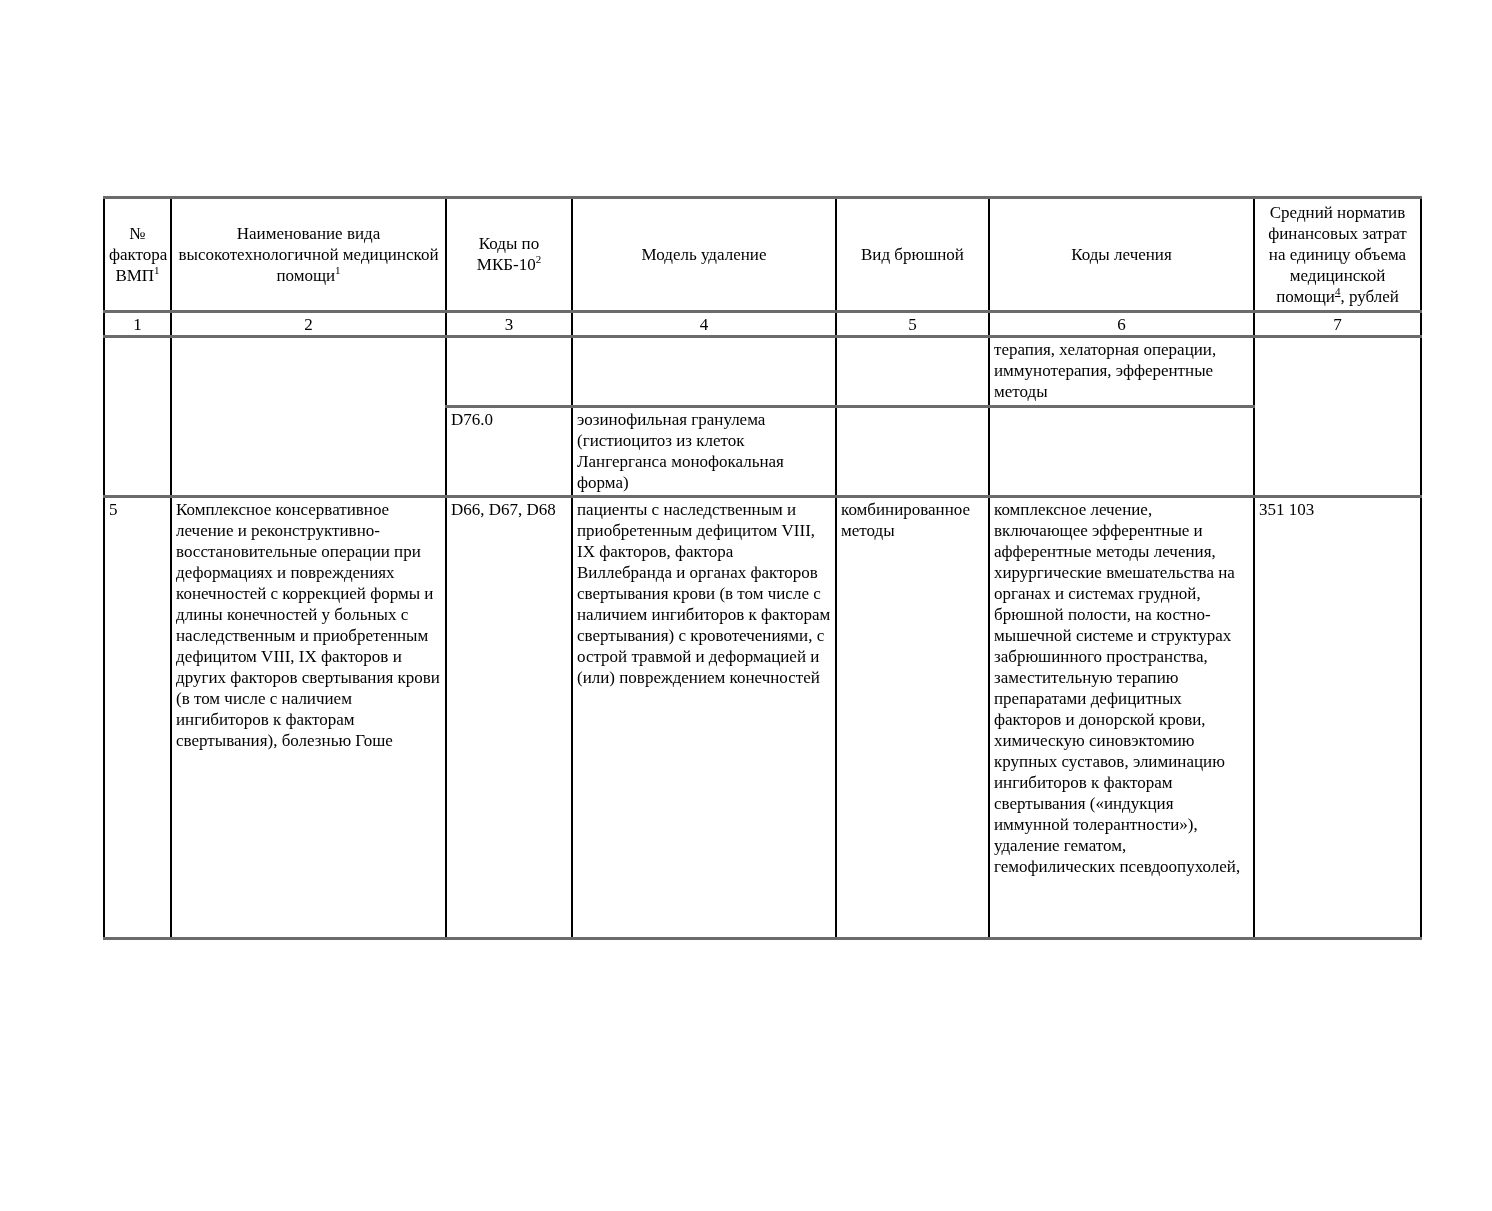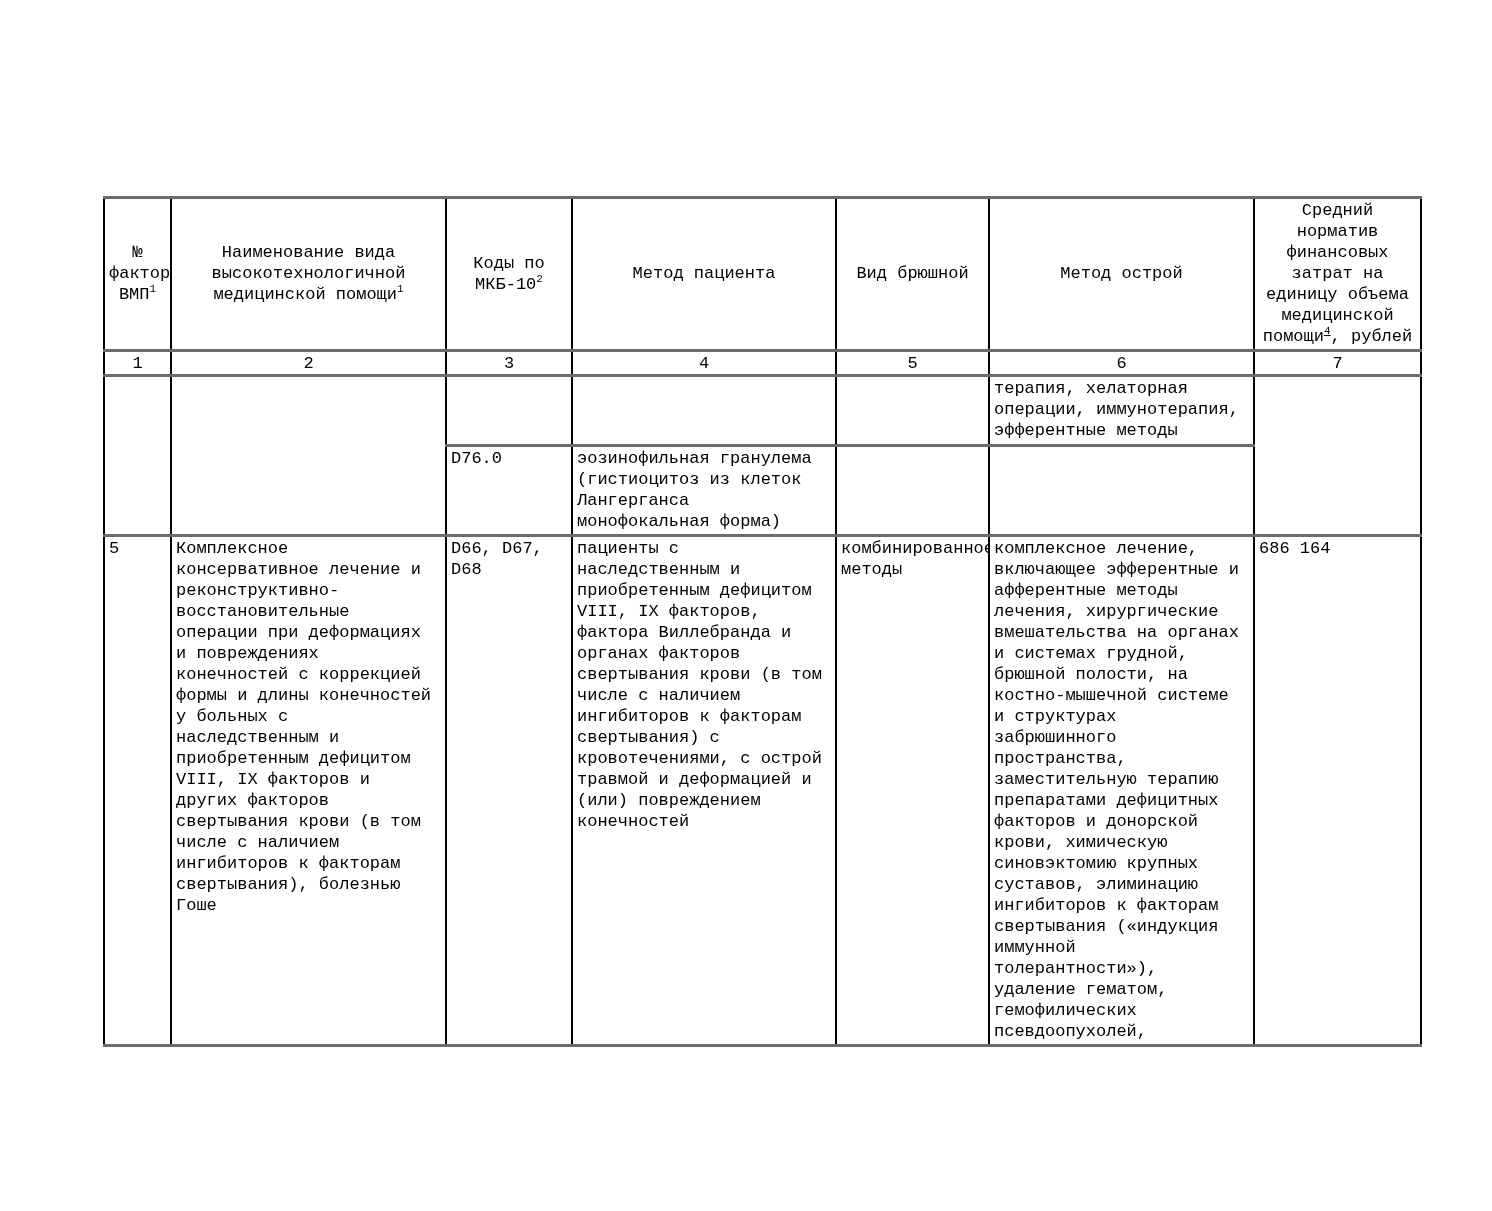"Средний норматив финансовых затрат на" table.vmp td, table.vmp th { font-family: Liberation Mono, monospace -> none }
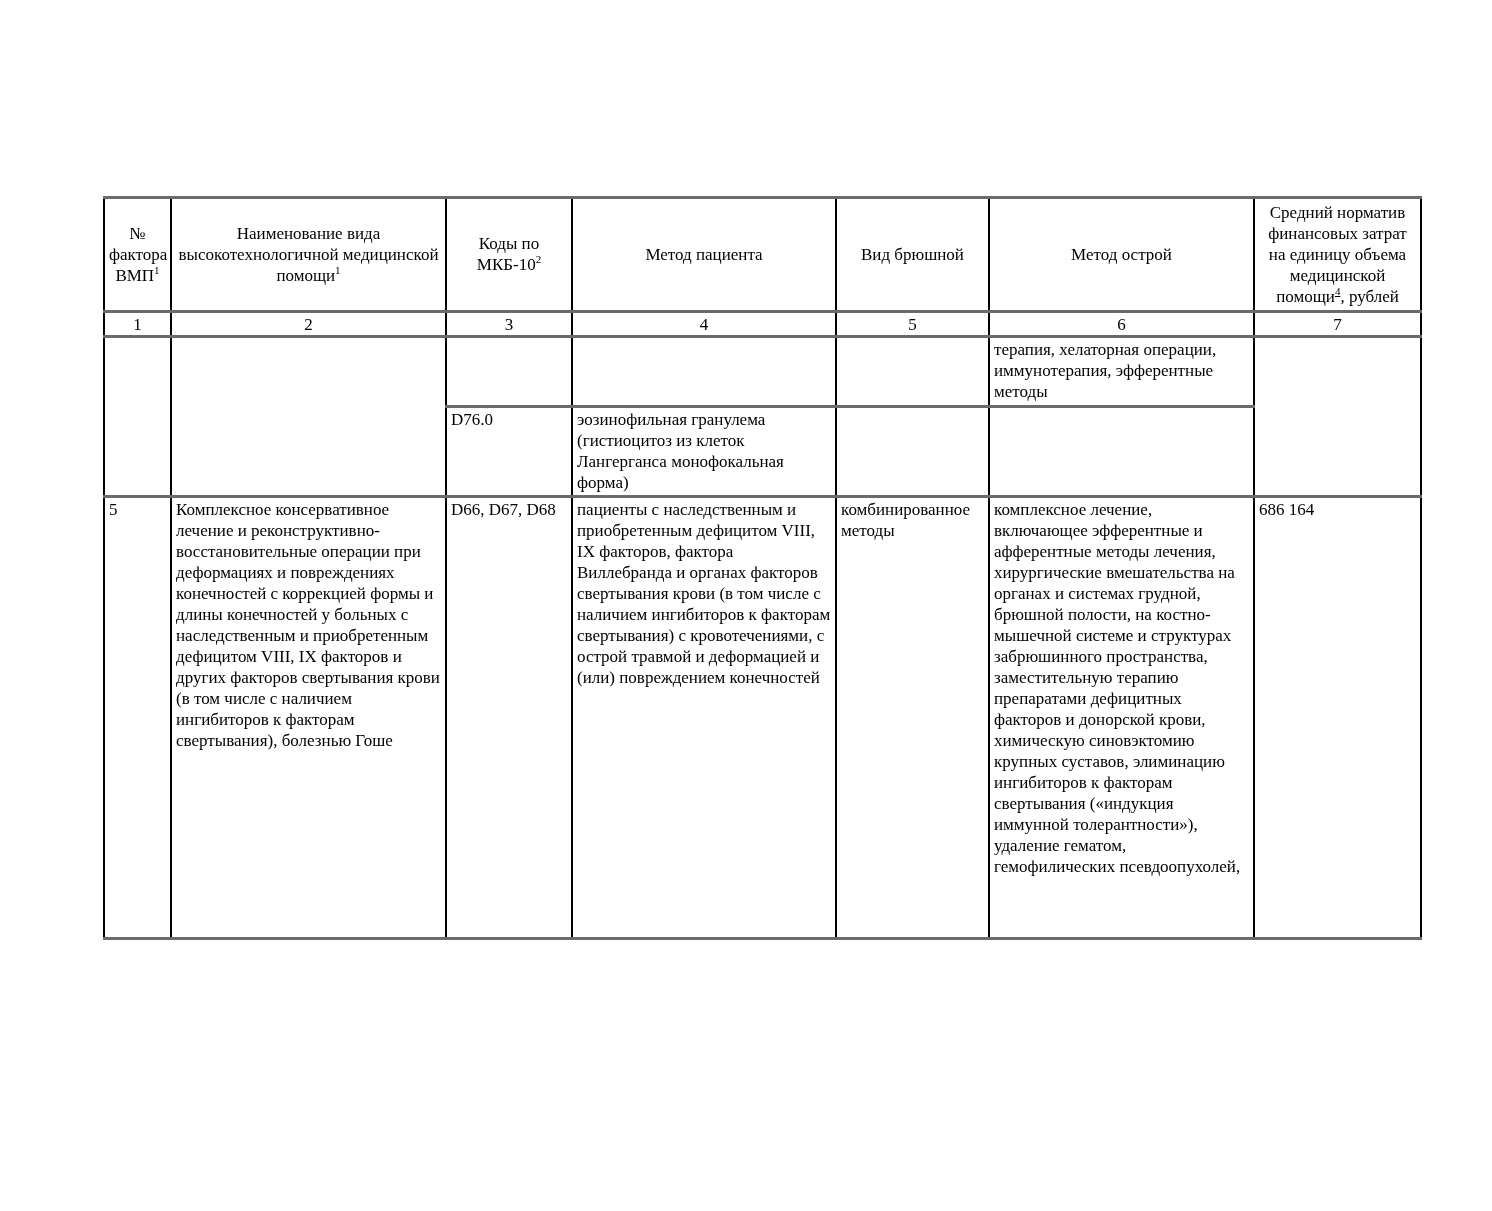"Метод пациента" span { text: Метод пациента -> Модель удаление }
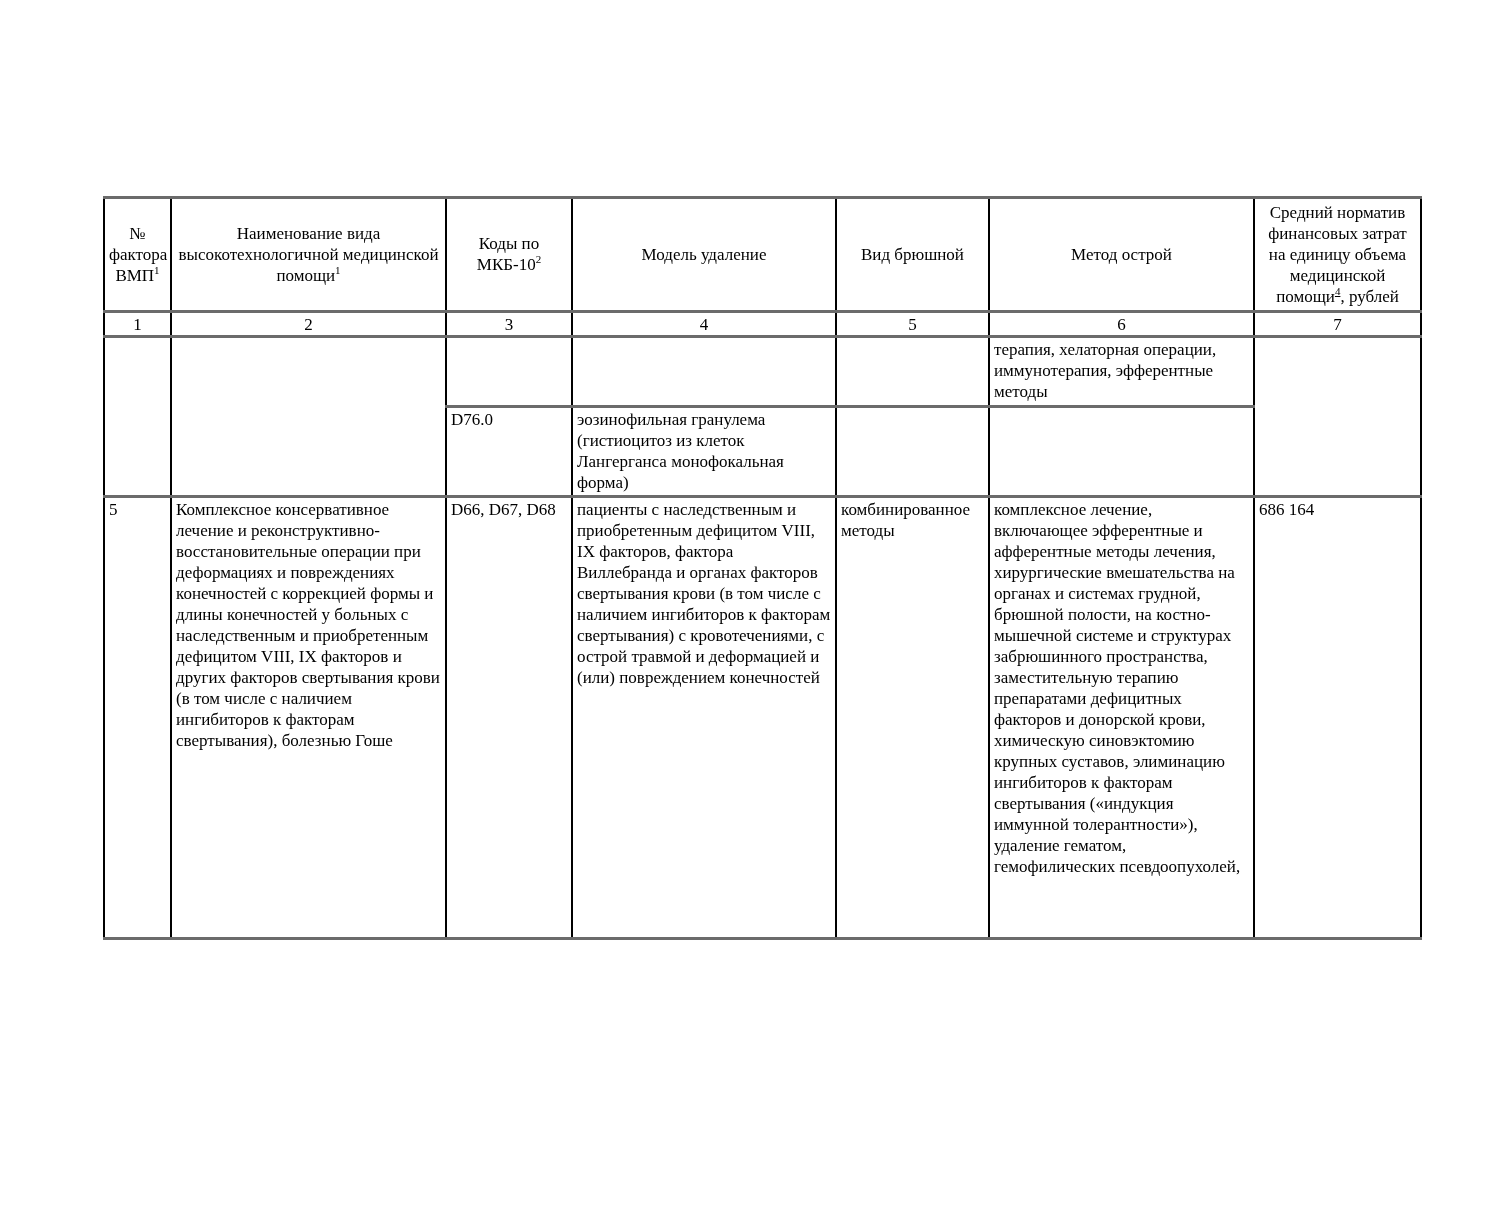"Метод острой" span { text: Метод острой -> Коды лечения }
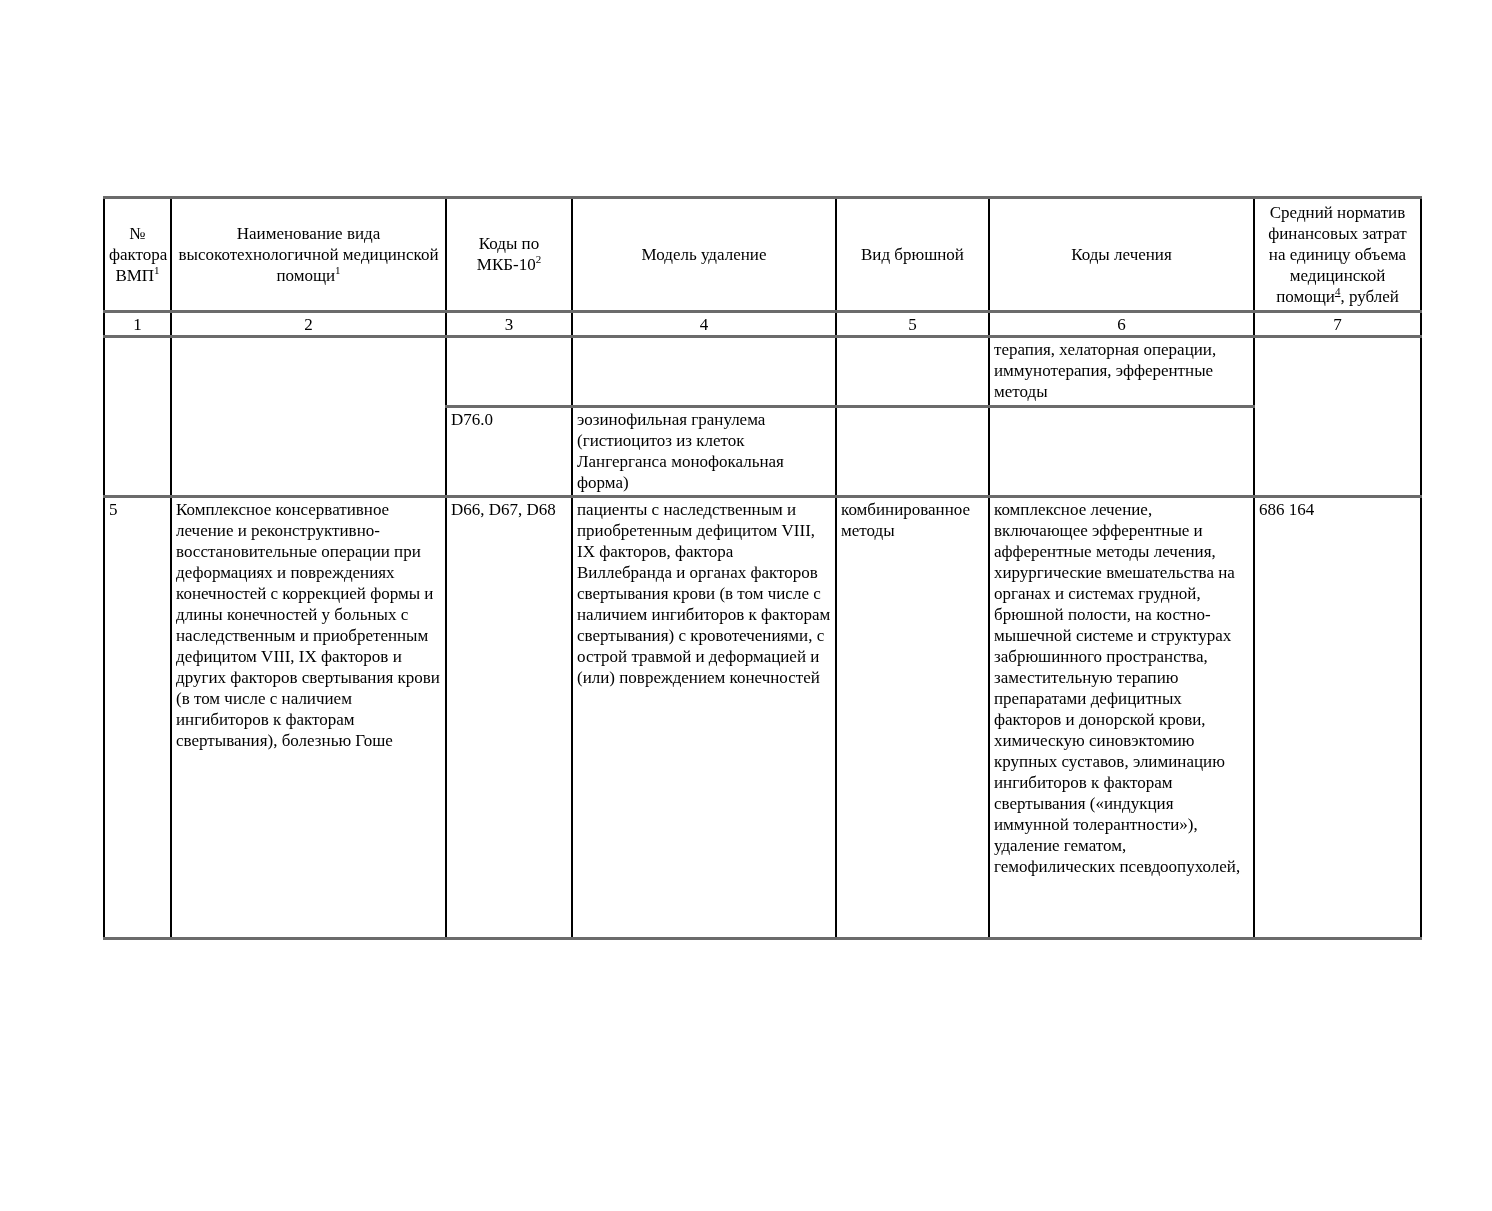"686 164" td.c-center { text: 686 164 -> 351 103 }
